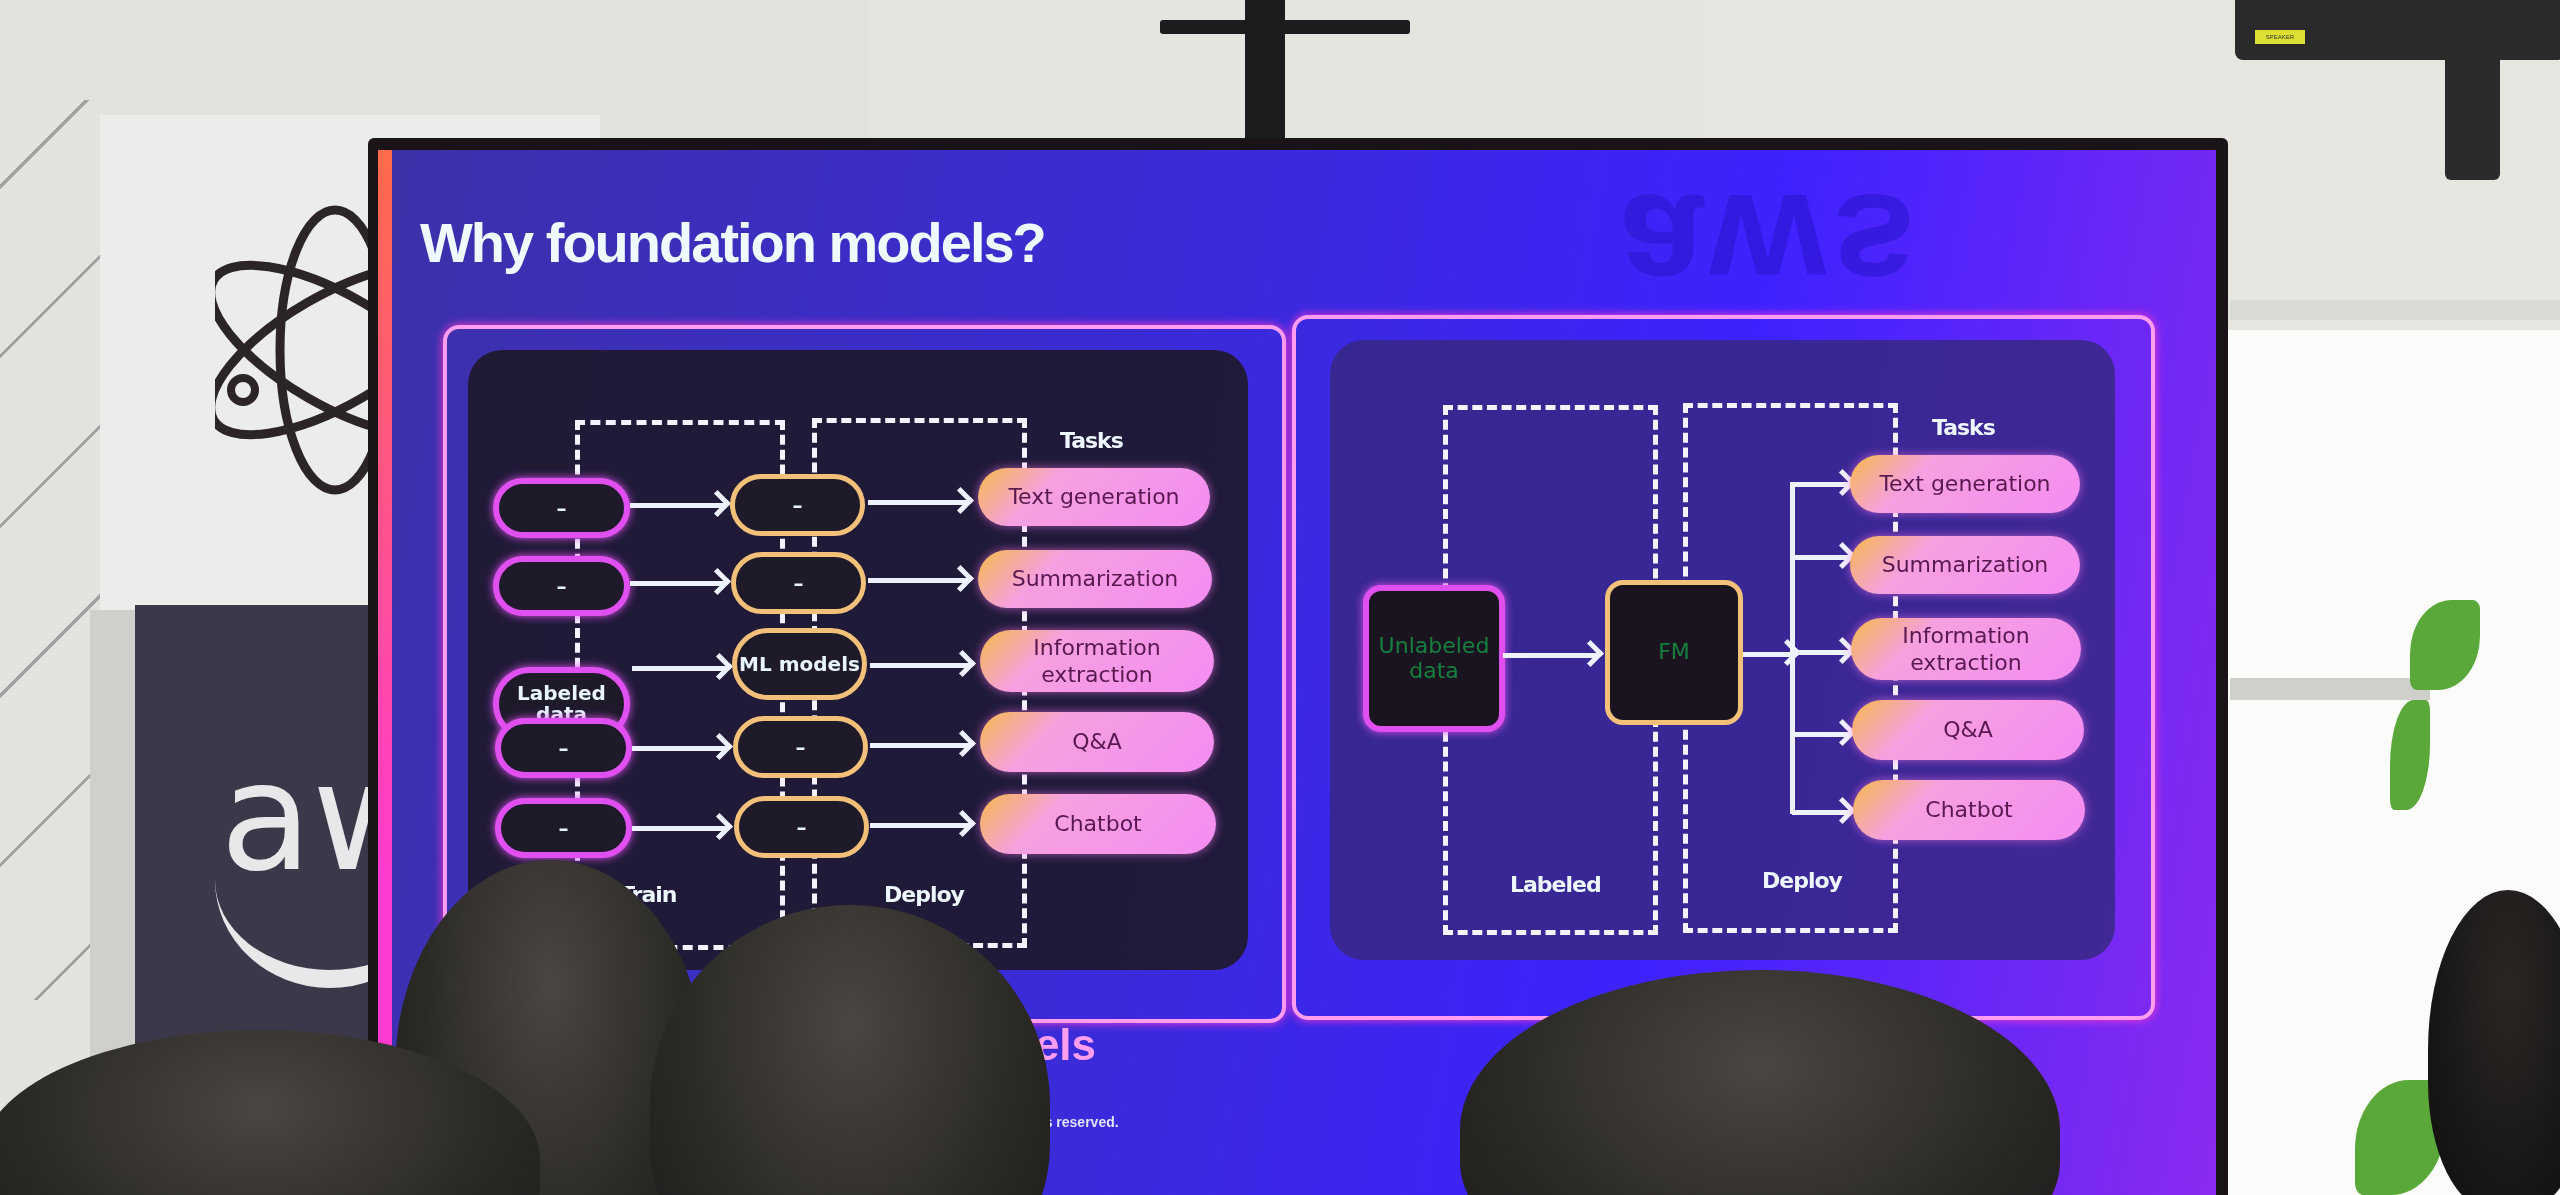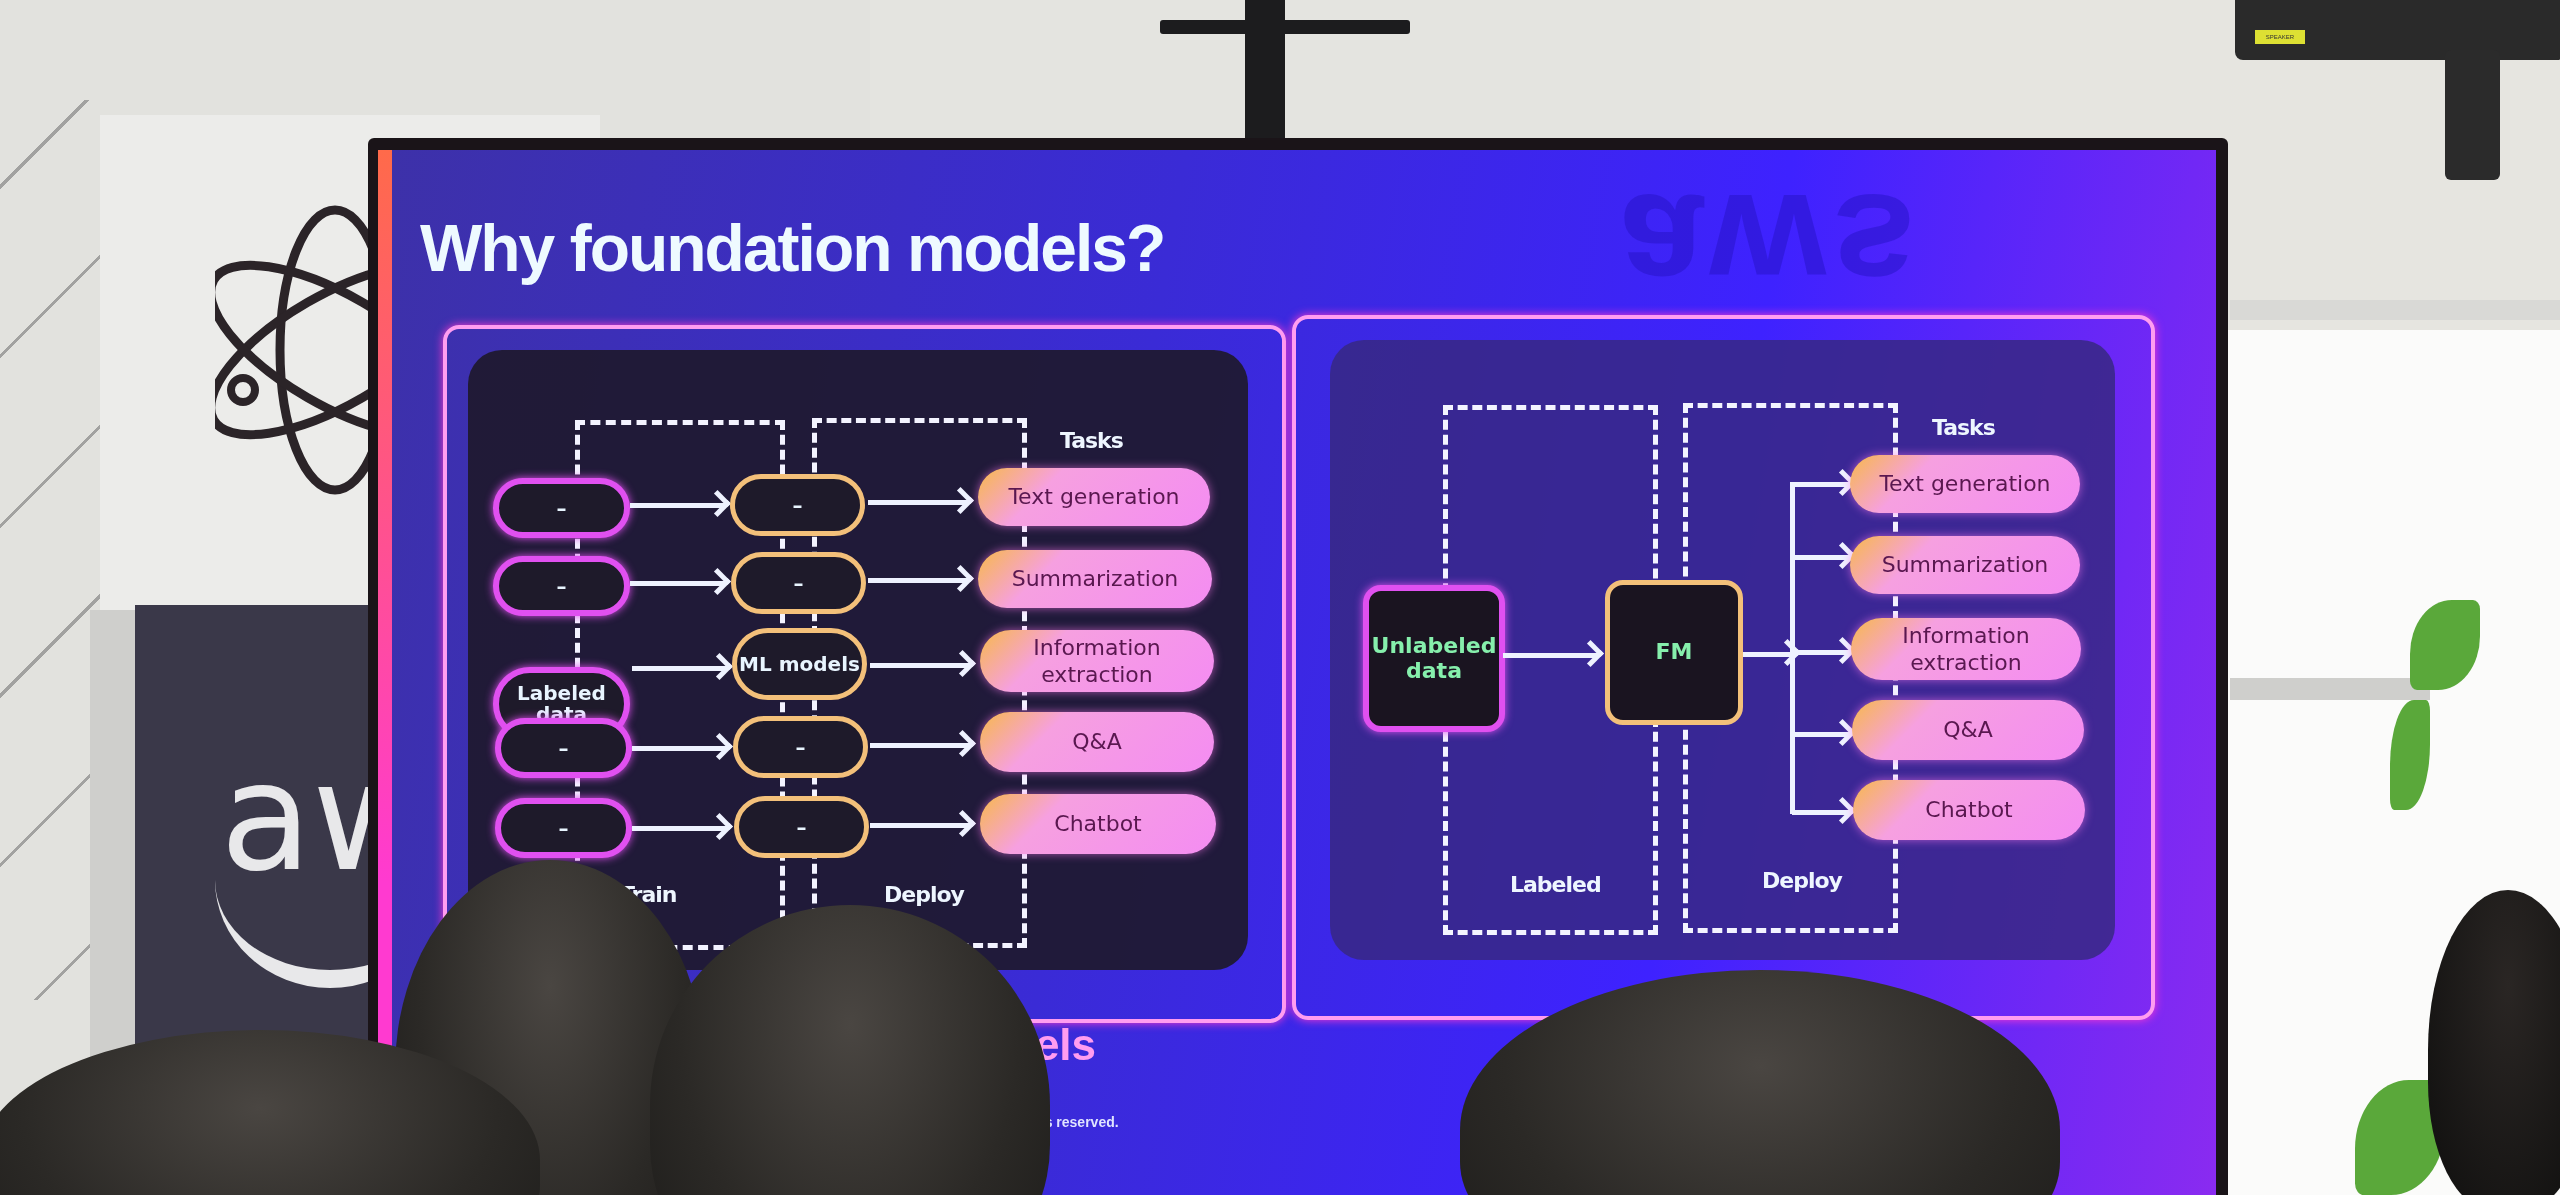"Why foundation models?" .title { font-size: 66px -> 56px }
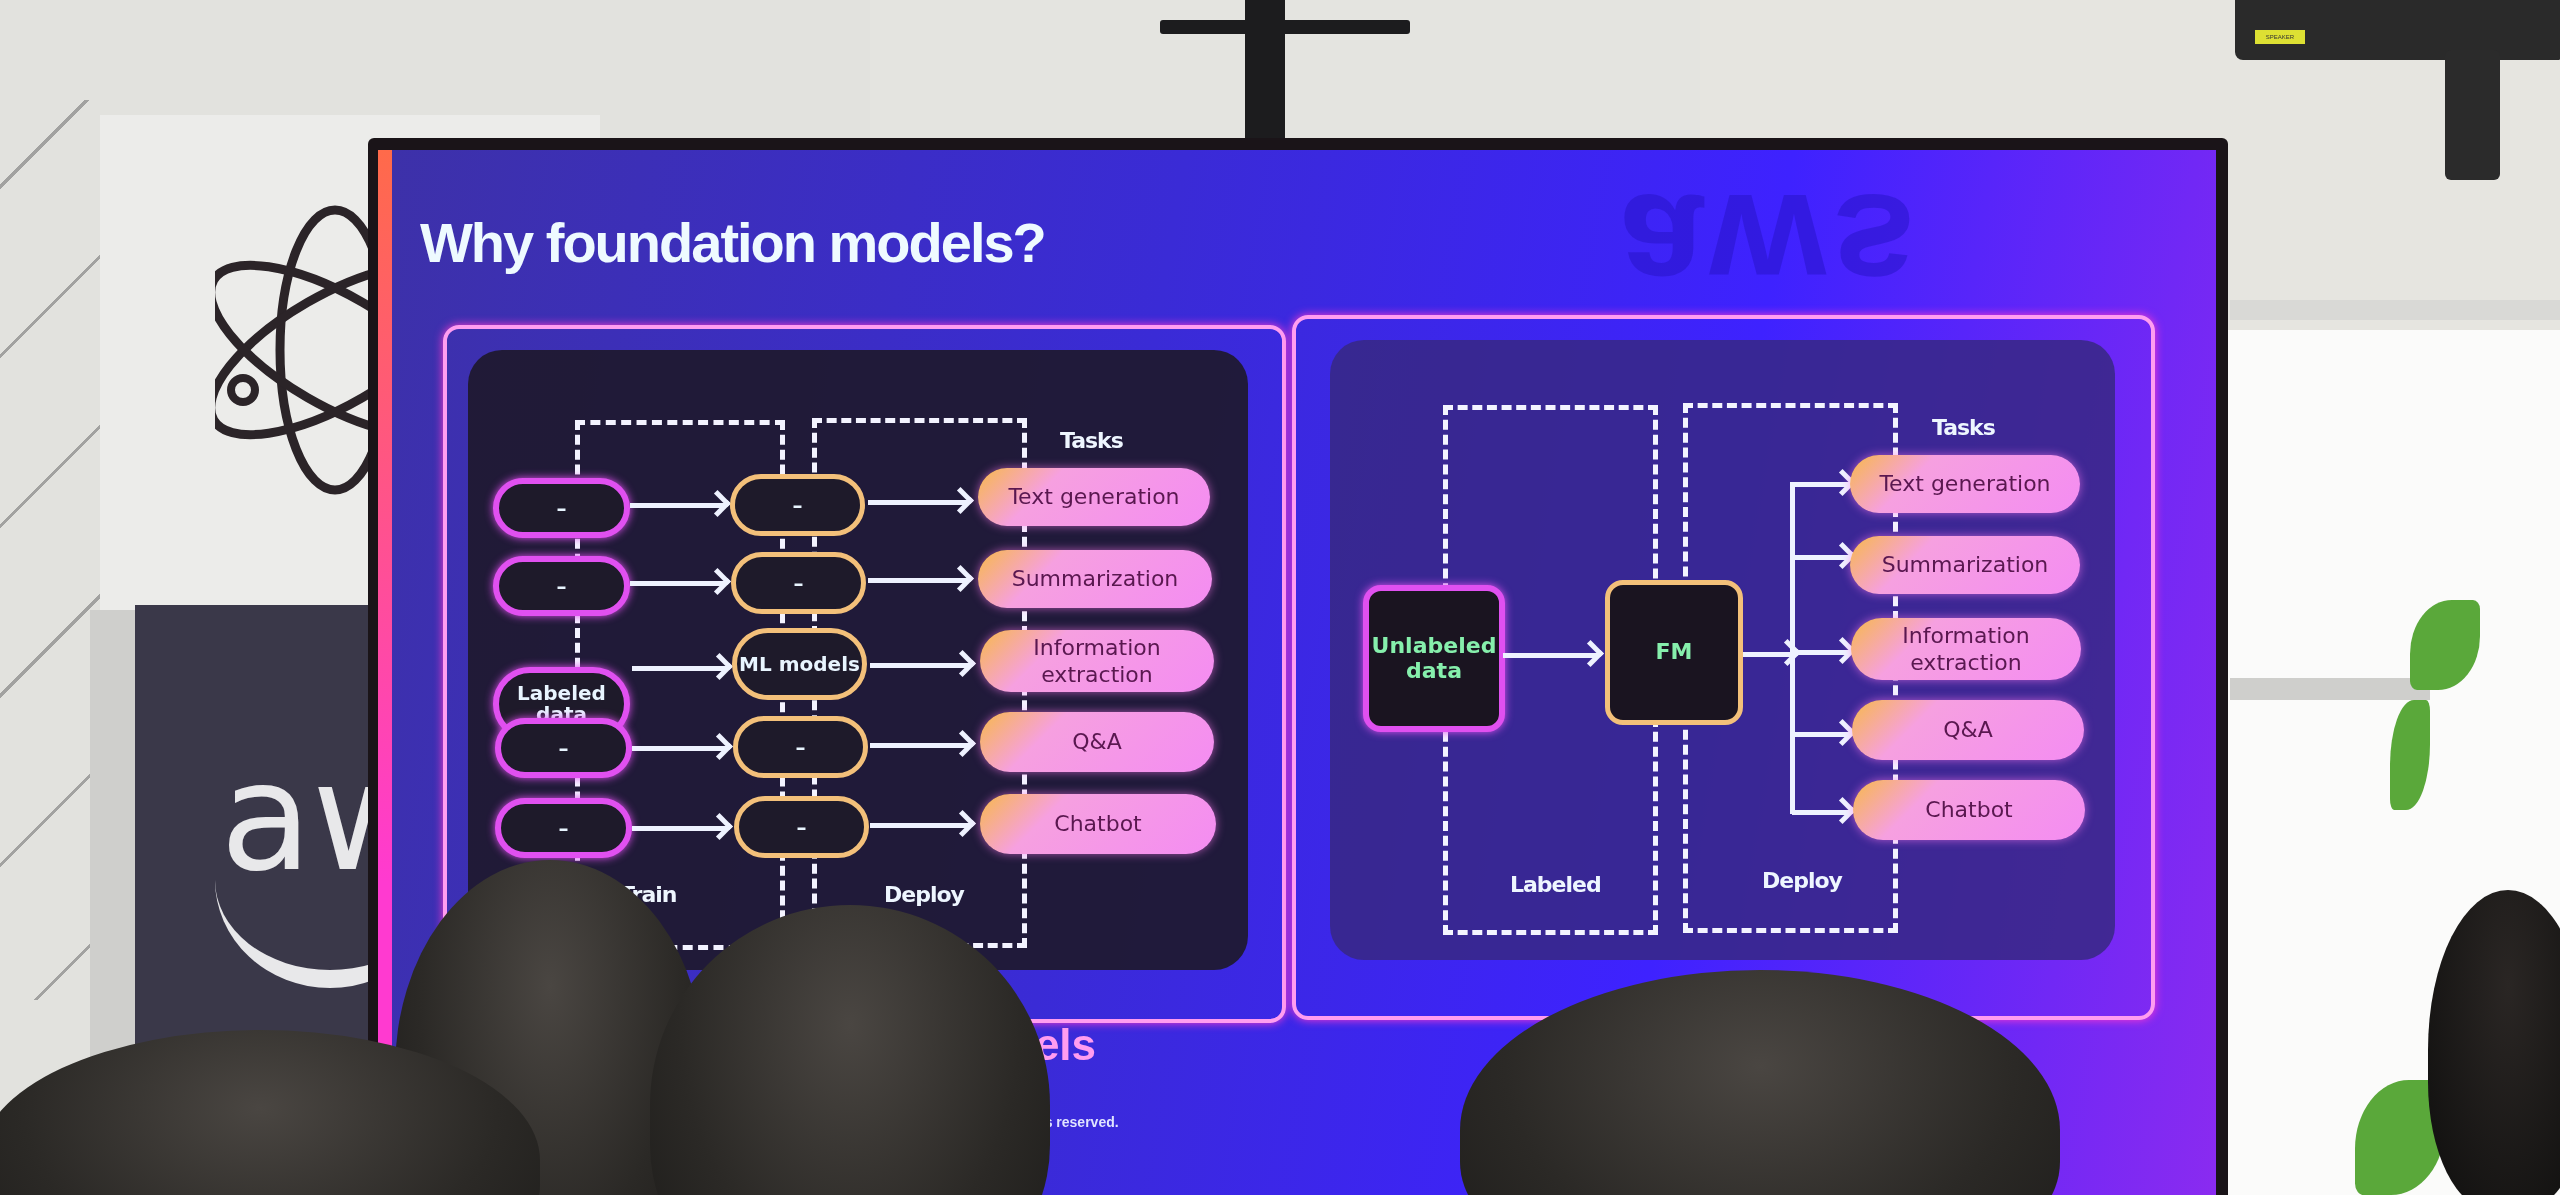"Unlabeled data" .sq { color: #86efac -> #15803d; font-weight: bold -> normal }
